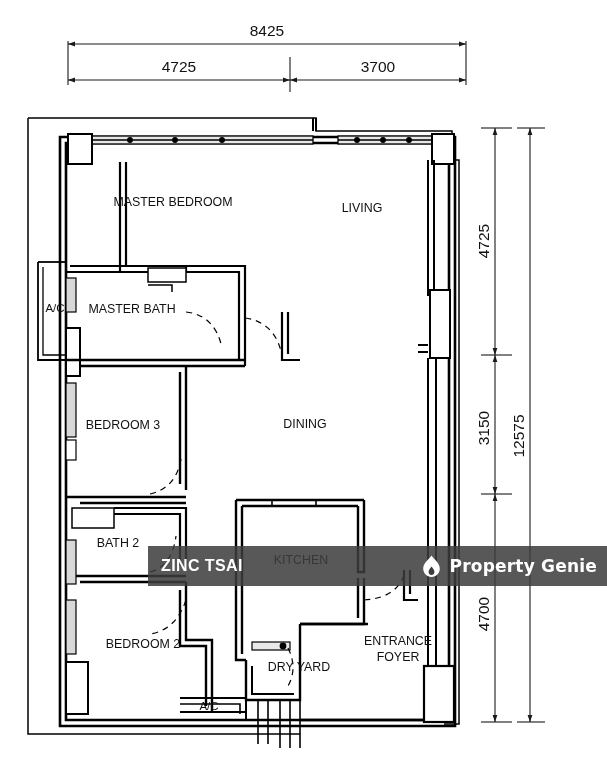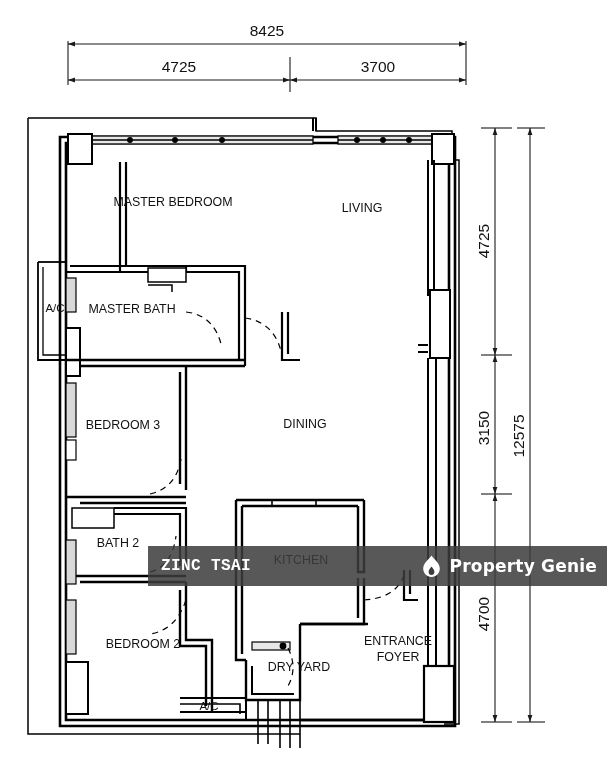"ZINC TSAI" .wm-user { font-family: Liberation Mono, monospace -> Liberation Sans, sans-serif }
